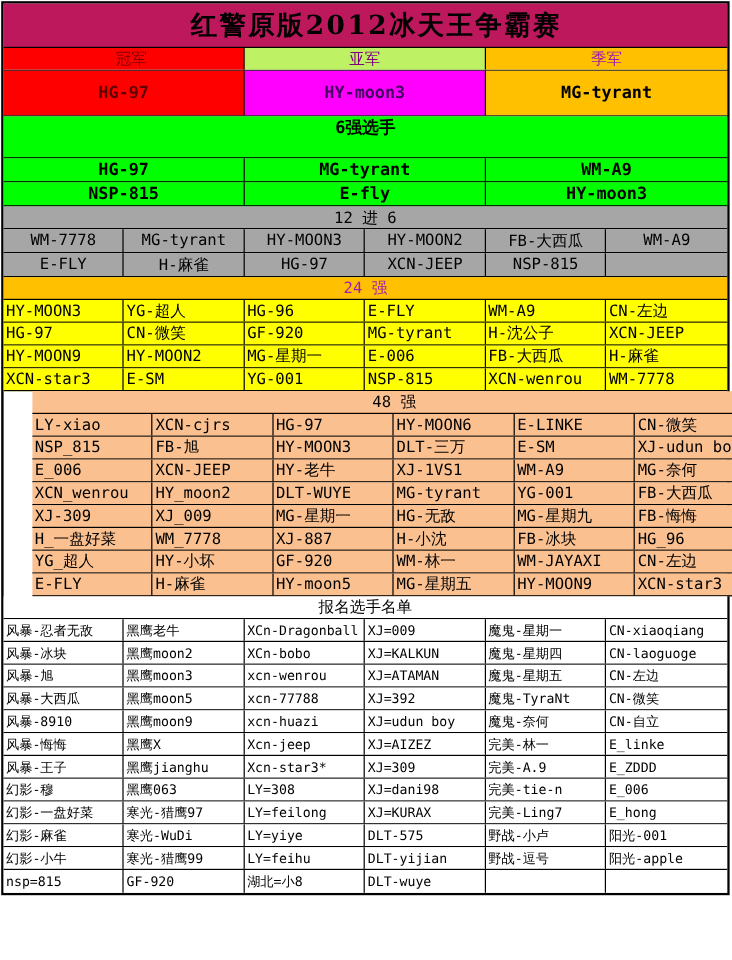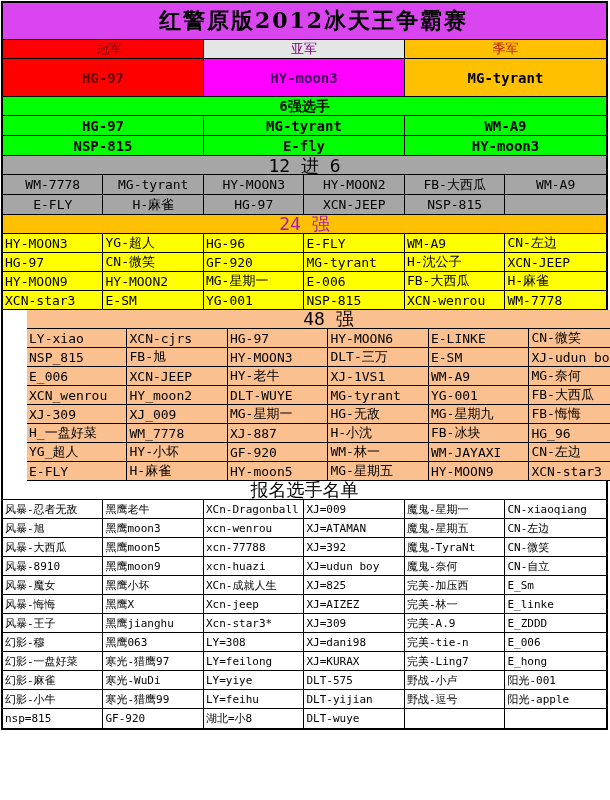"红警原版2012冰天王争霸赛" .title-row { background: #d946ef -> #be185d }
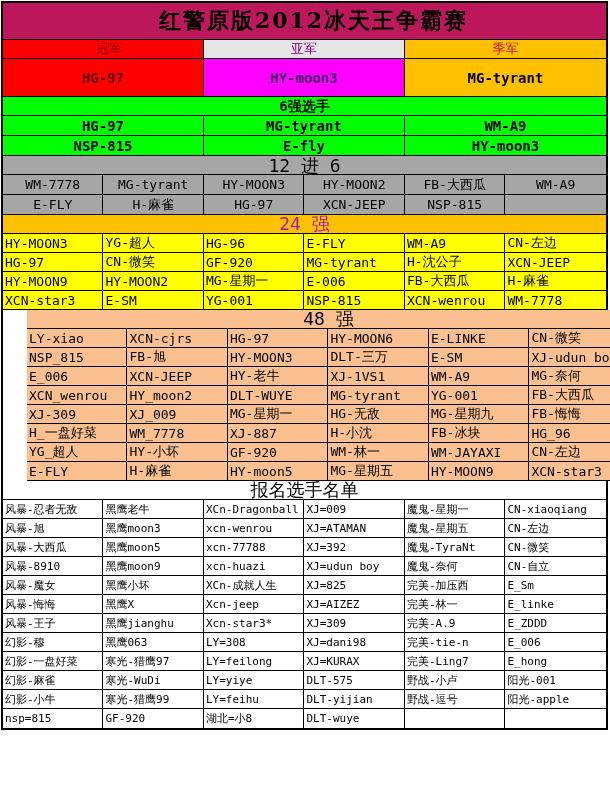"亚军" div.cell { background: #e5e5e5 -> #bef264 }
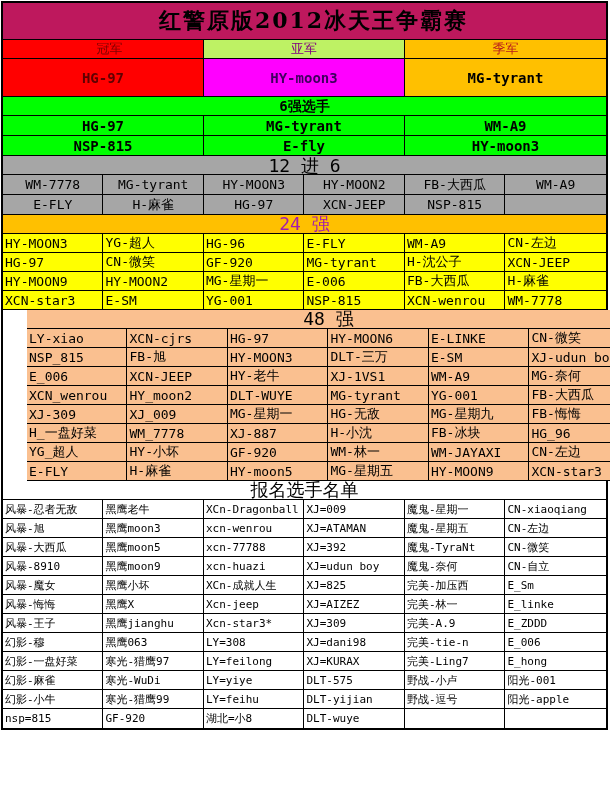"季军" div.cell { color: #b91c1c -> #a21caf }
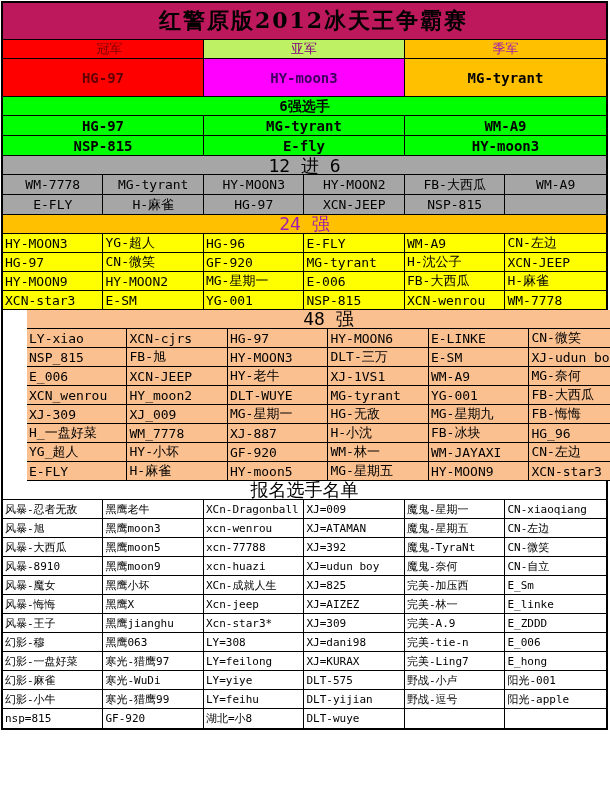"6强选手" div.row { height: 19px -> 35px }
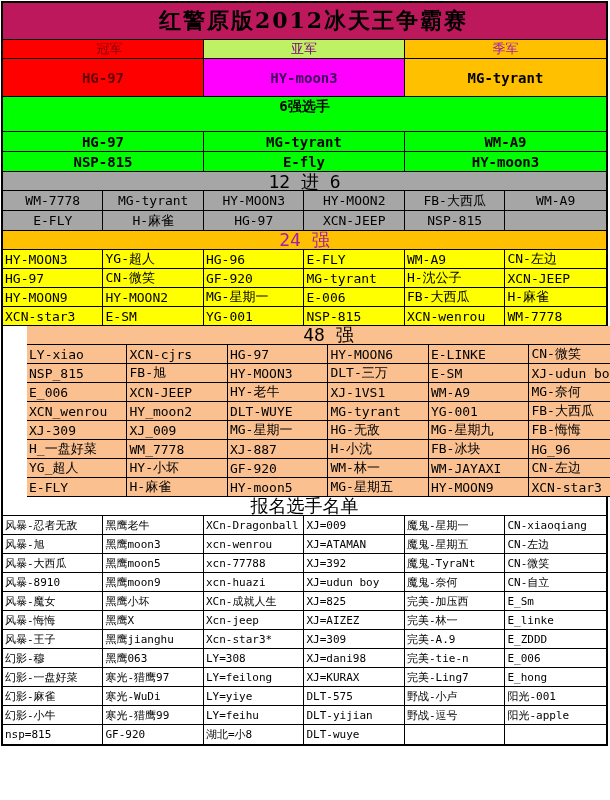"12 进 6" .section-head .cell { font-size: 18px -> 13px }
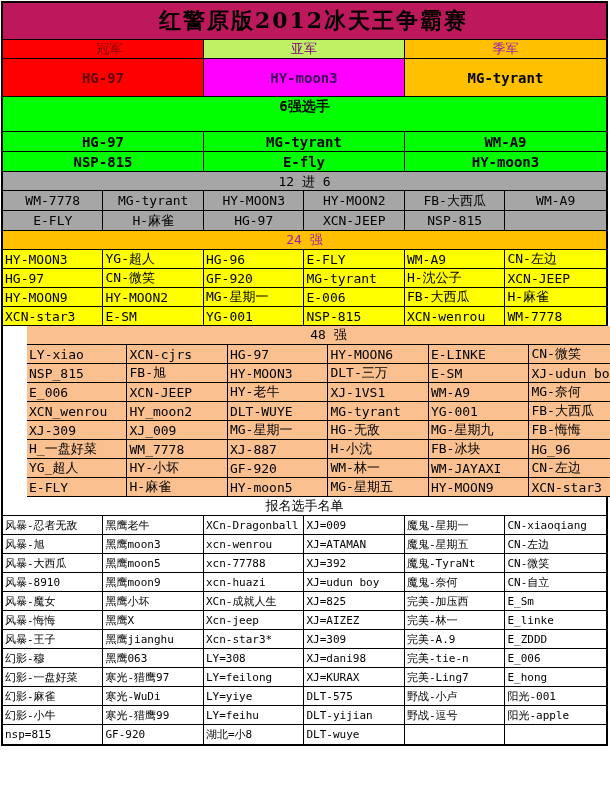"风暴-冰块" div.row { html: none -> <div> <div>风暴-冰块</div> <div>黑鹰moon2</div> <div>XCn-bobo</div> <div>XJ=KALKUN</div> <div>魔鬼-星期四</div> <div>CN-laoguoge</div> </div> }
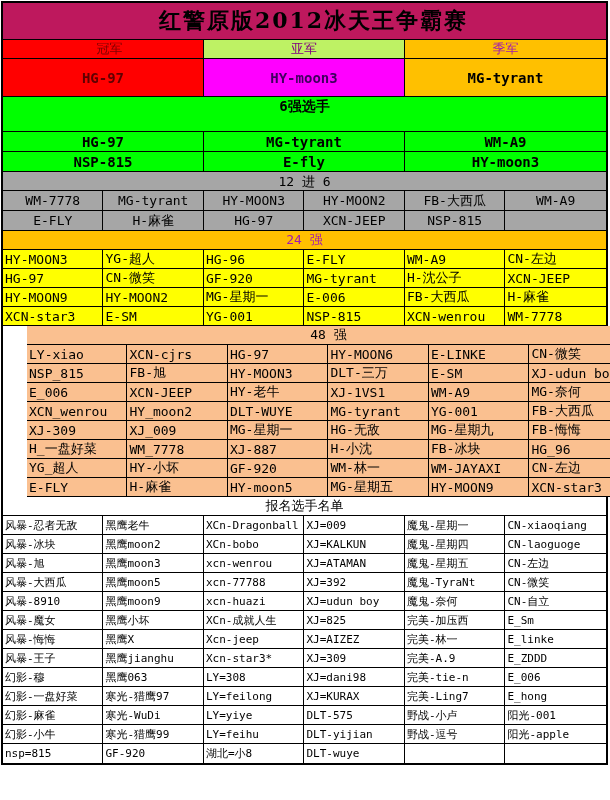"风暴-魔女" div.row { html: <div> <div>风暴-魔女</div> <div>黑鹰小坏</div> <div>XCn-成就人生</div> <div>XJ=825</div> <div>完美-加压西</div> <div>E_Sm</div> </div> -> none }
